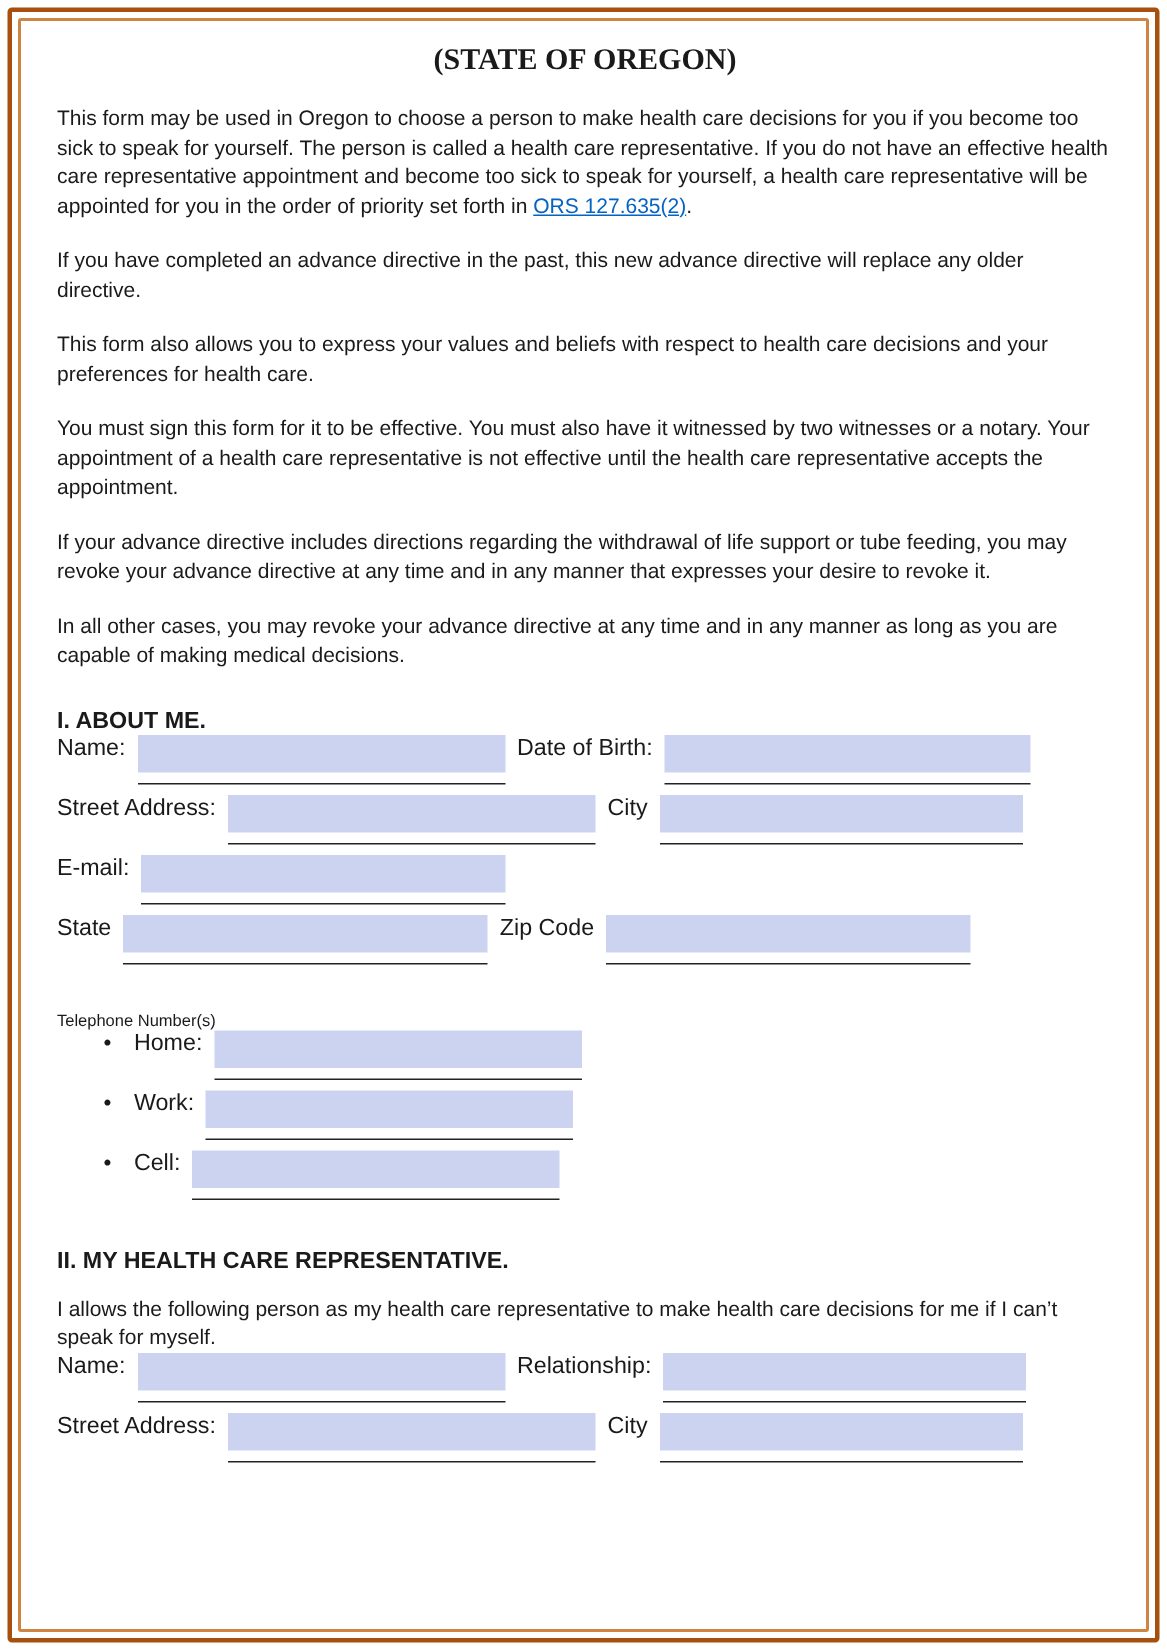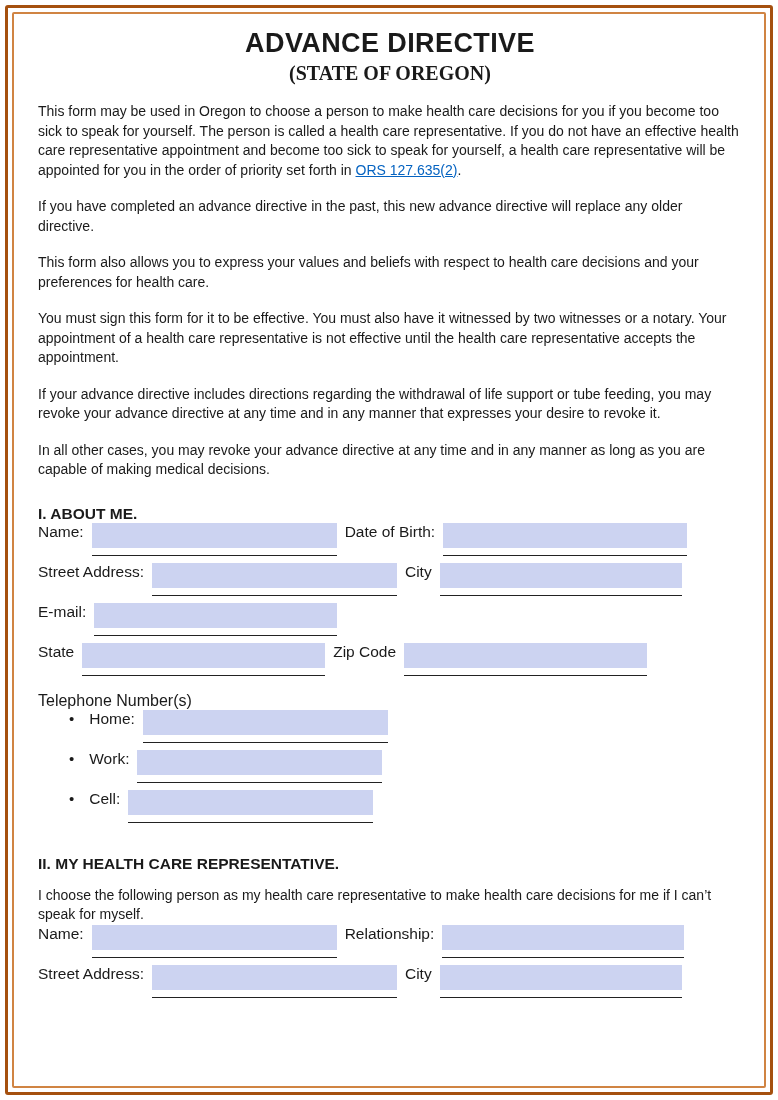"ADVANCE DIRECTIVE" h1.title { html: <h1>ADVANCE DIRECTIVE</h1> -> none }
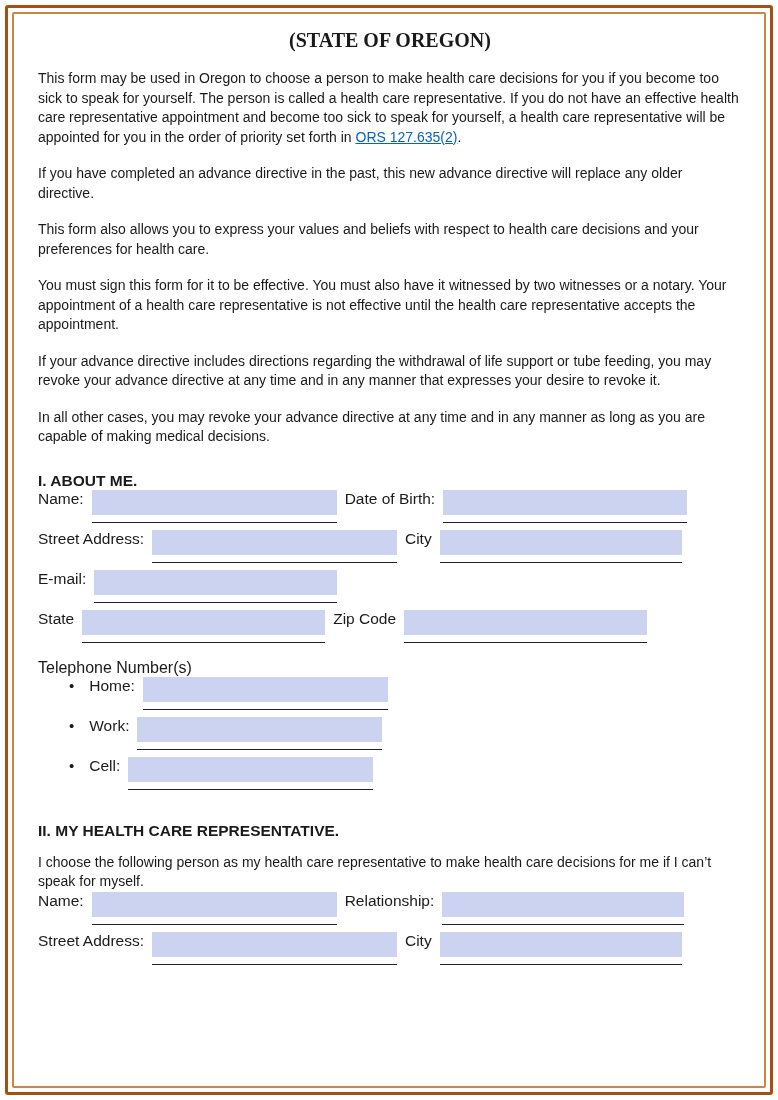"Telephone Number(s)" .tel-heading { font-size: 16px -> 11px; margin-top: 9px -> 25px }
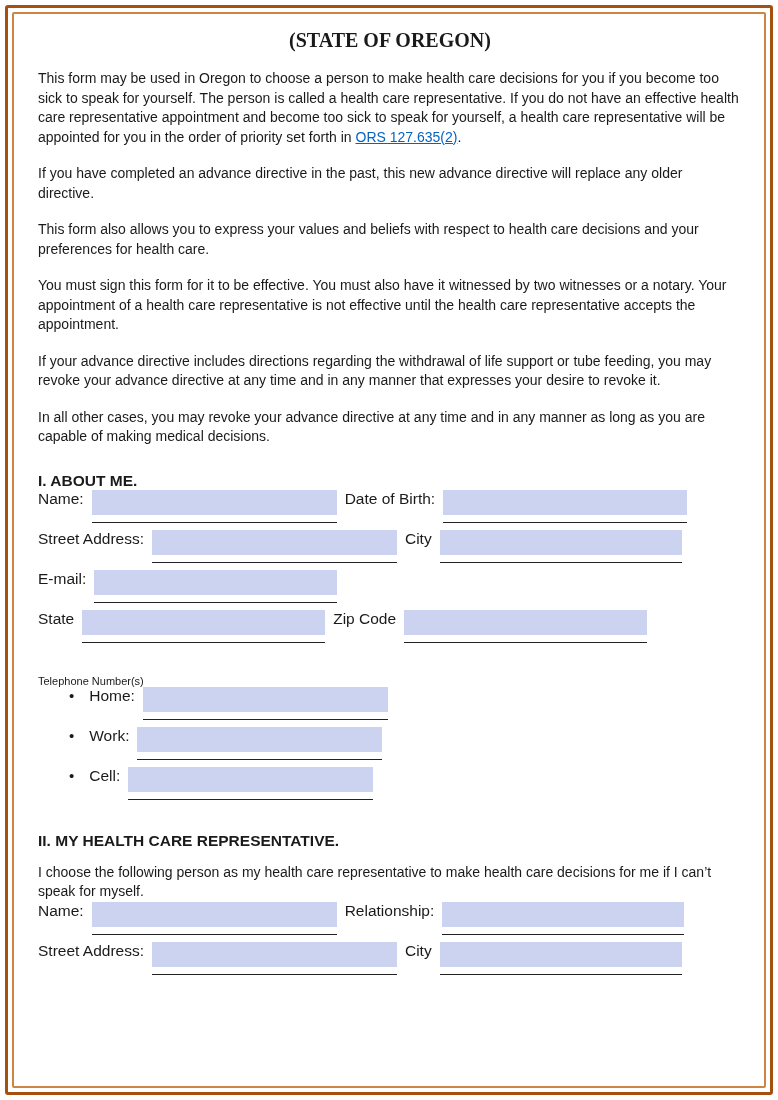"I choose the following person" p.para { text: choose -> allows }
